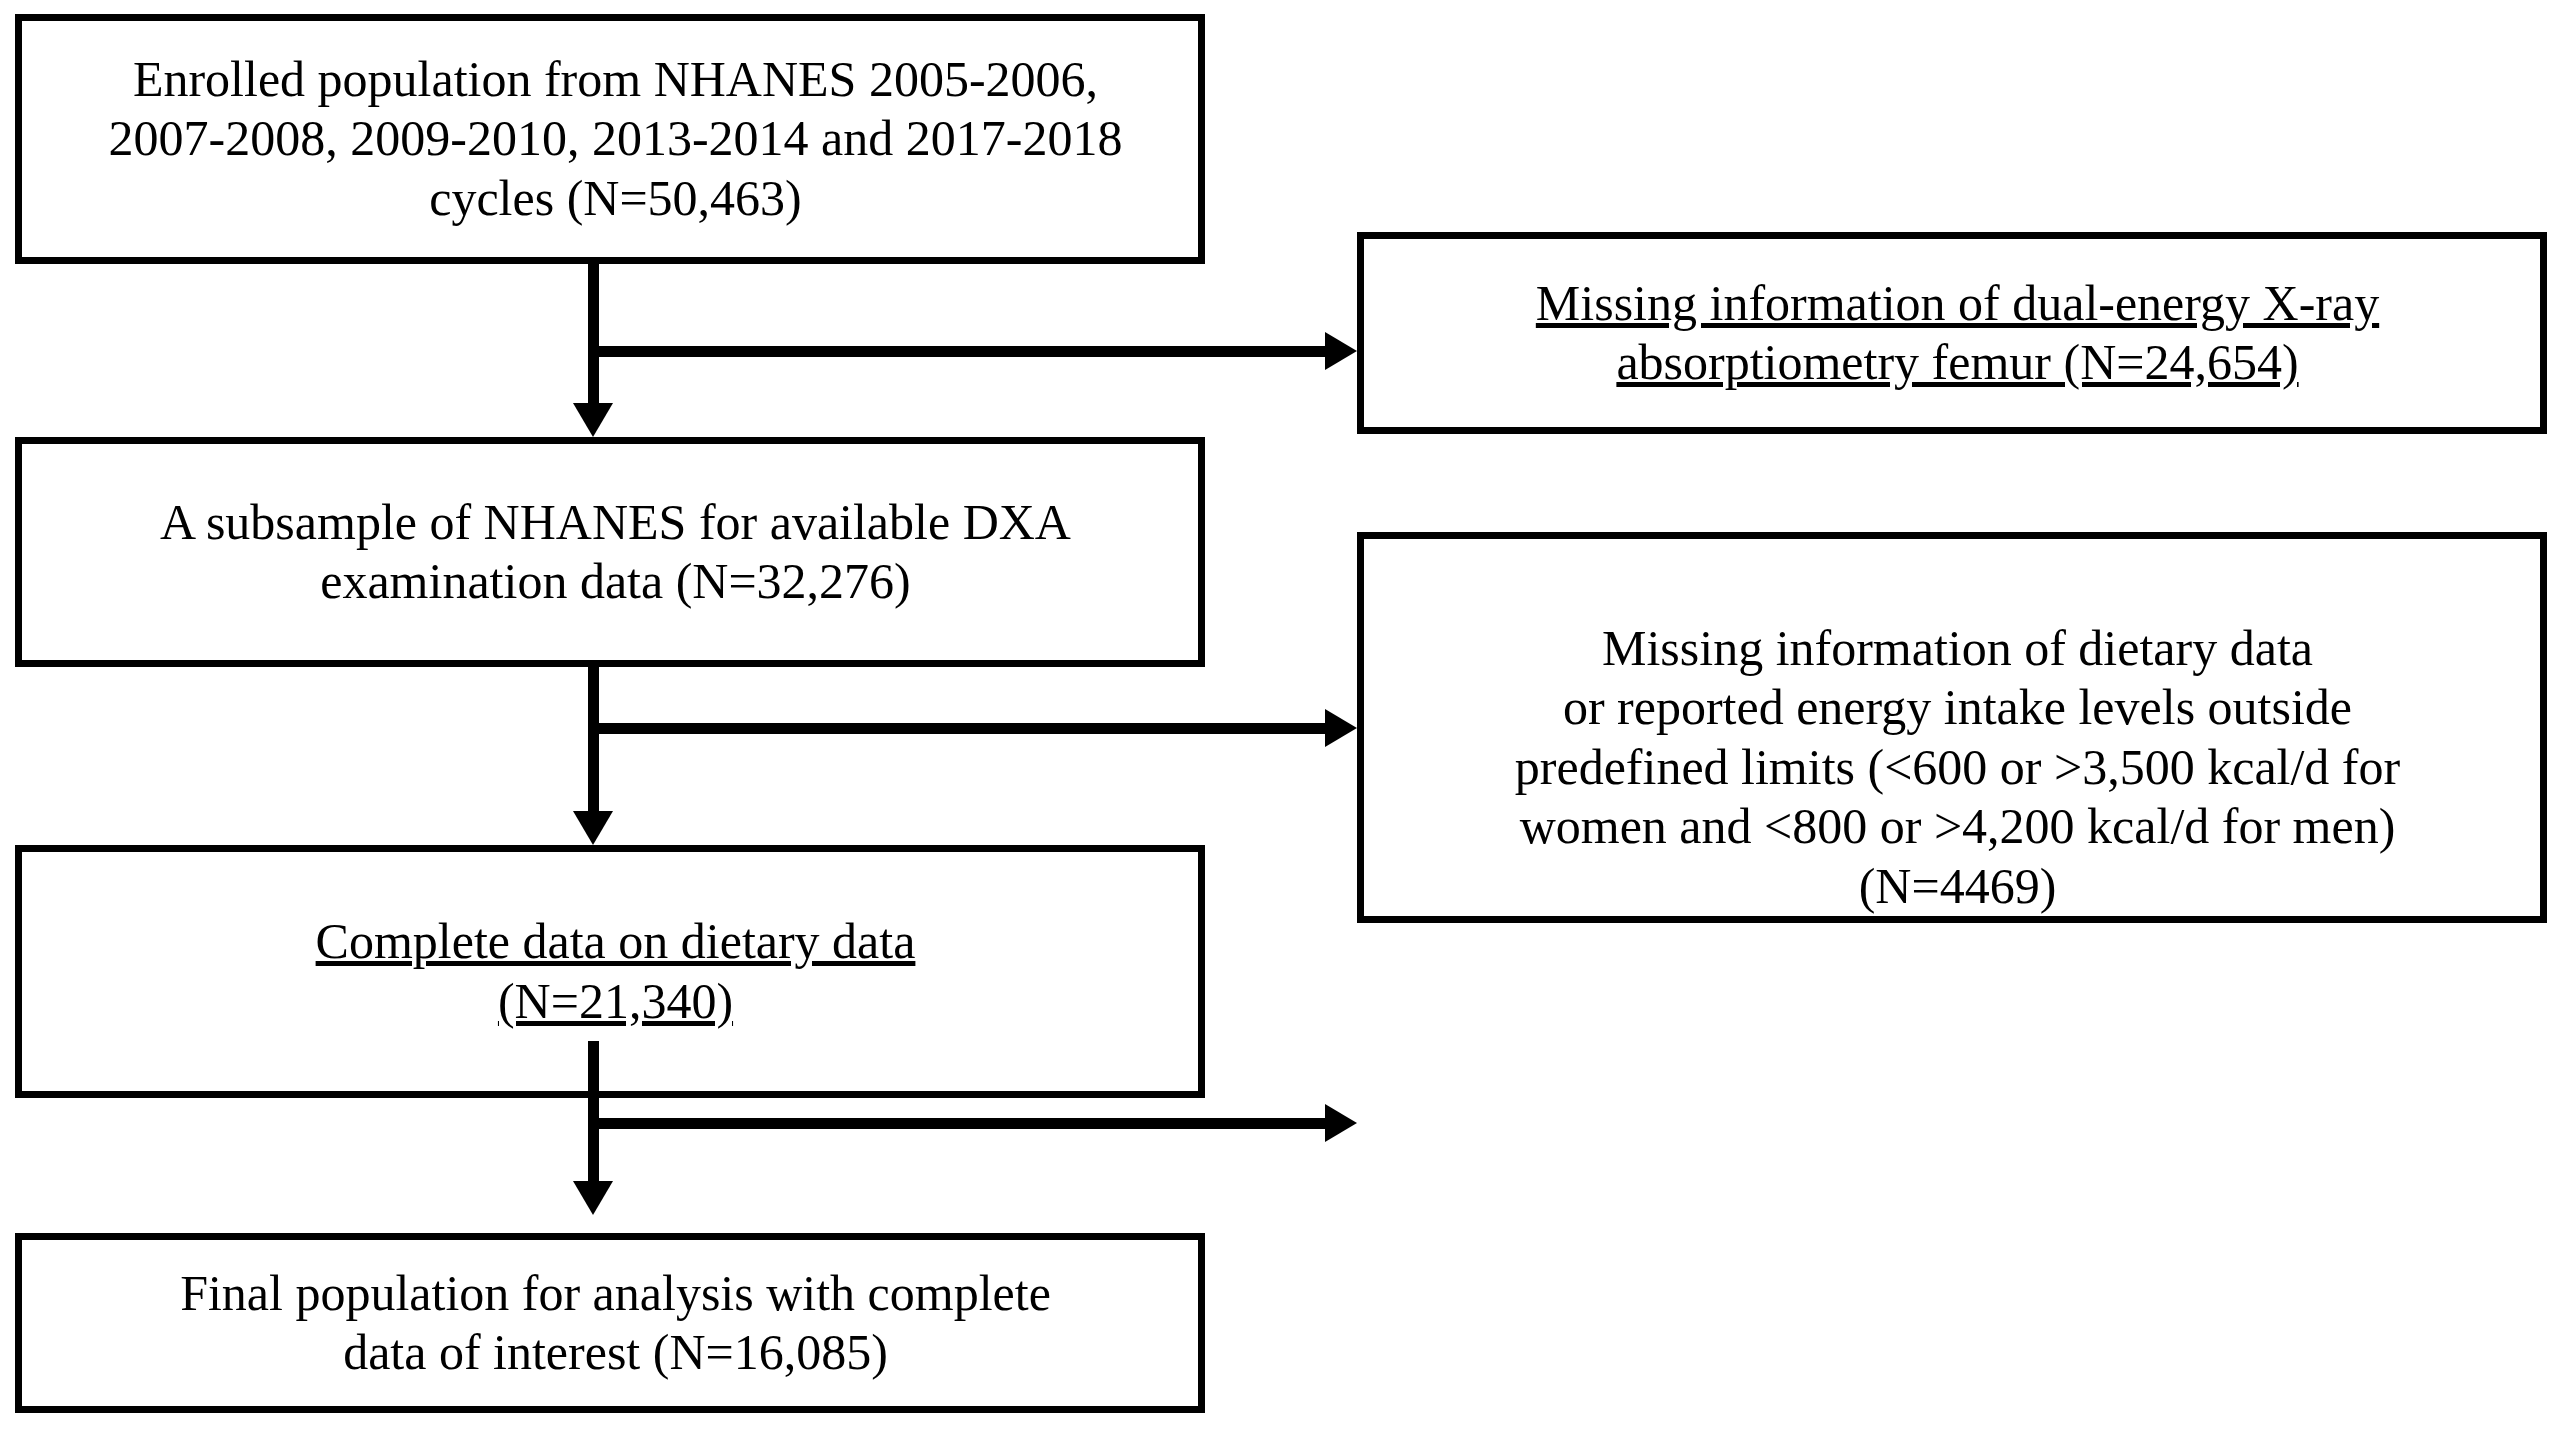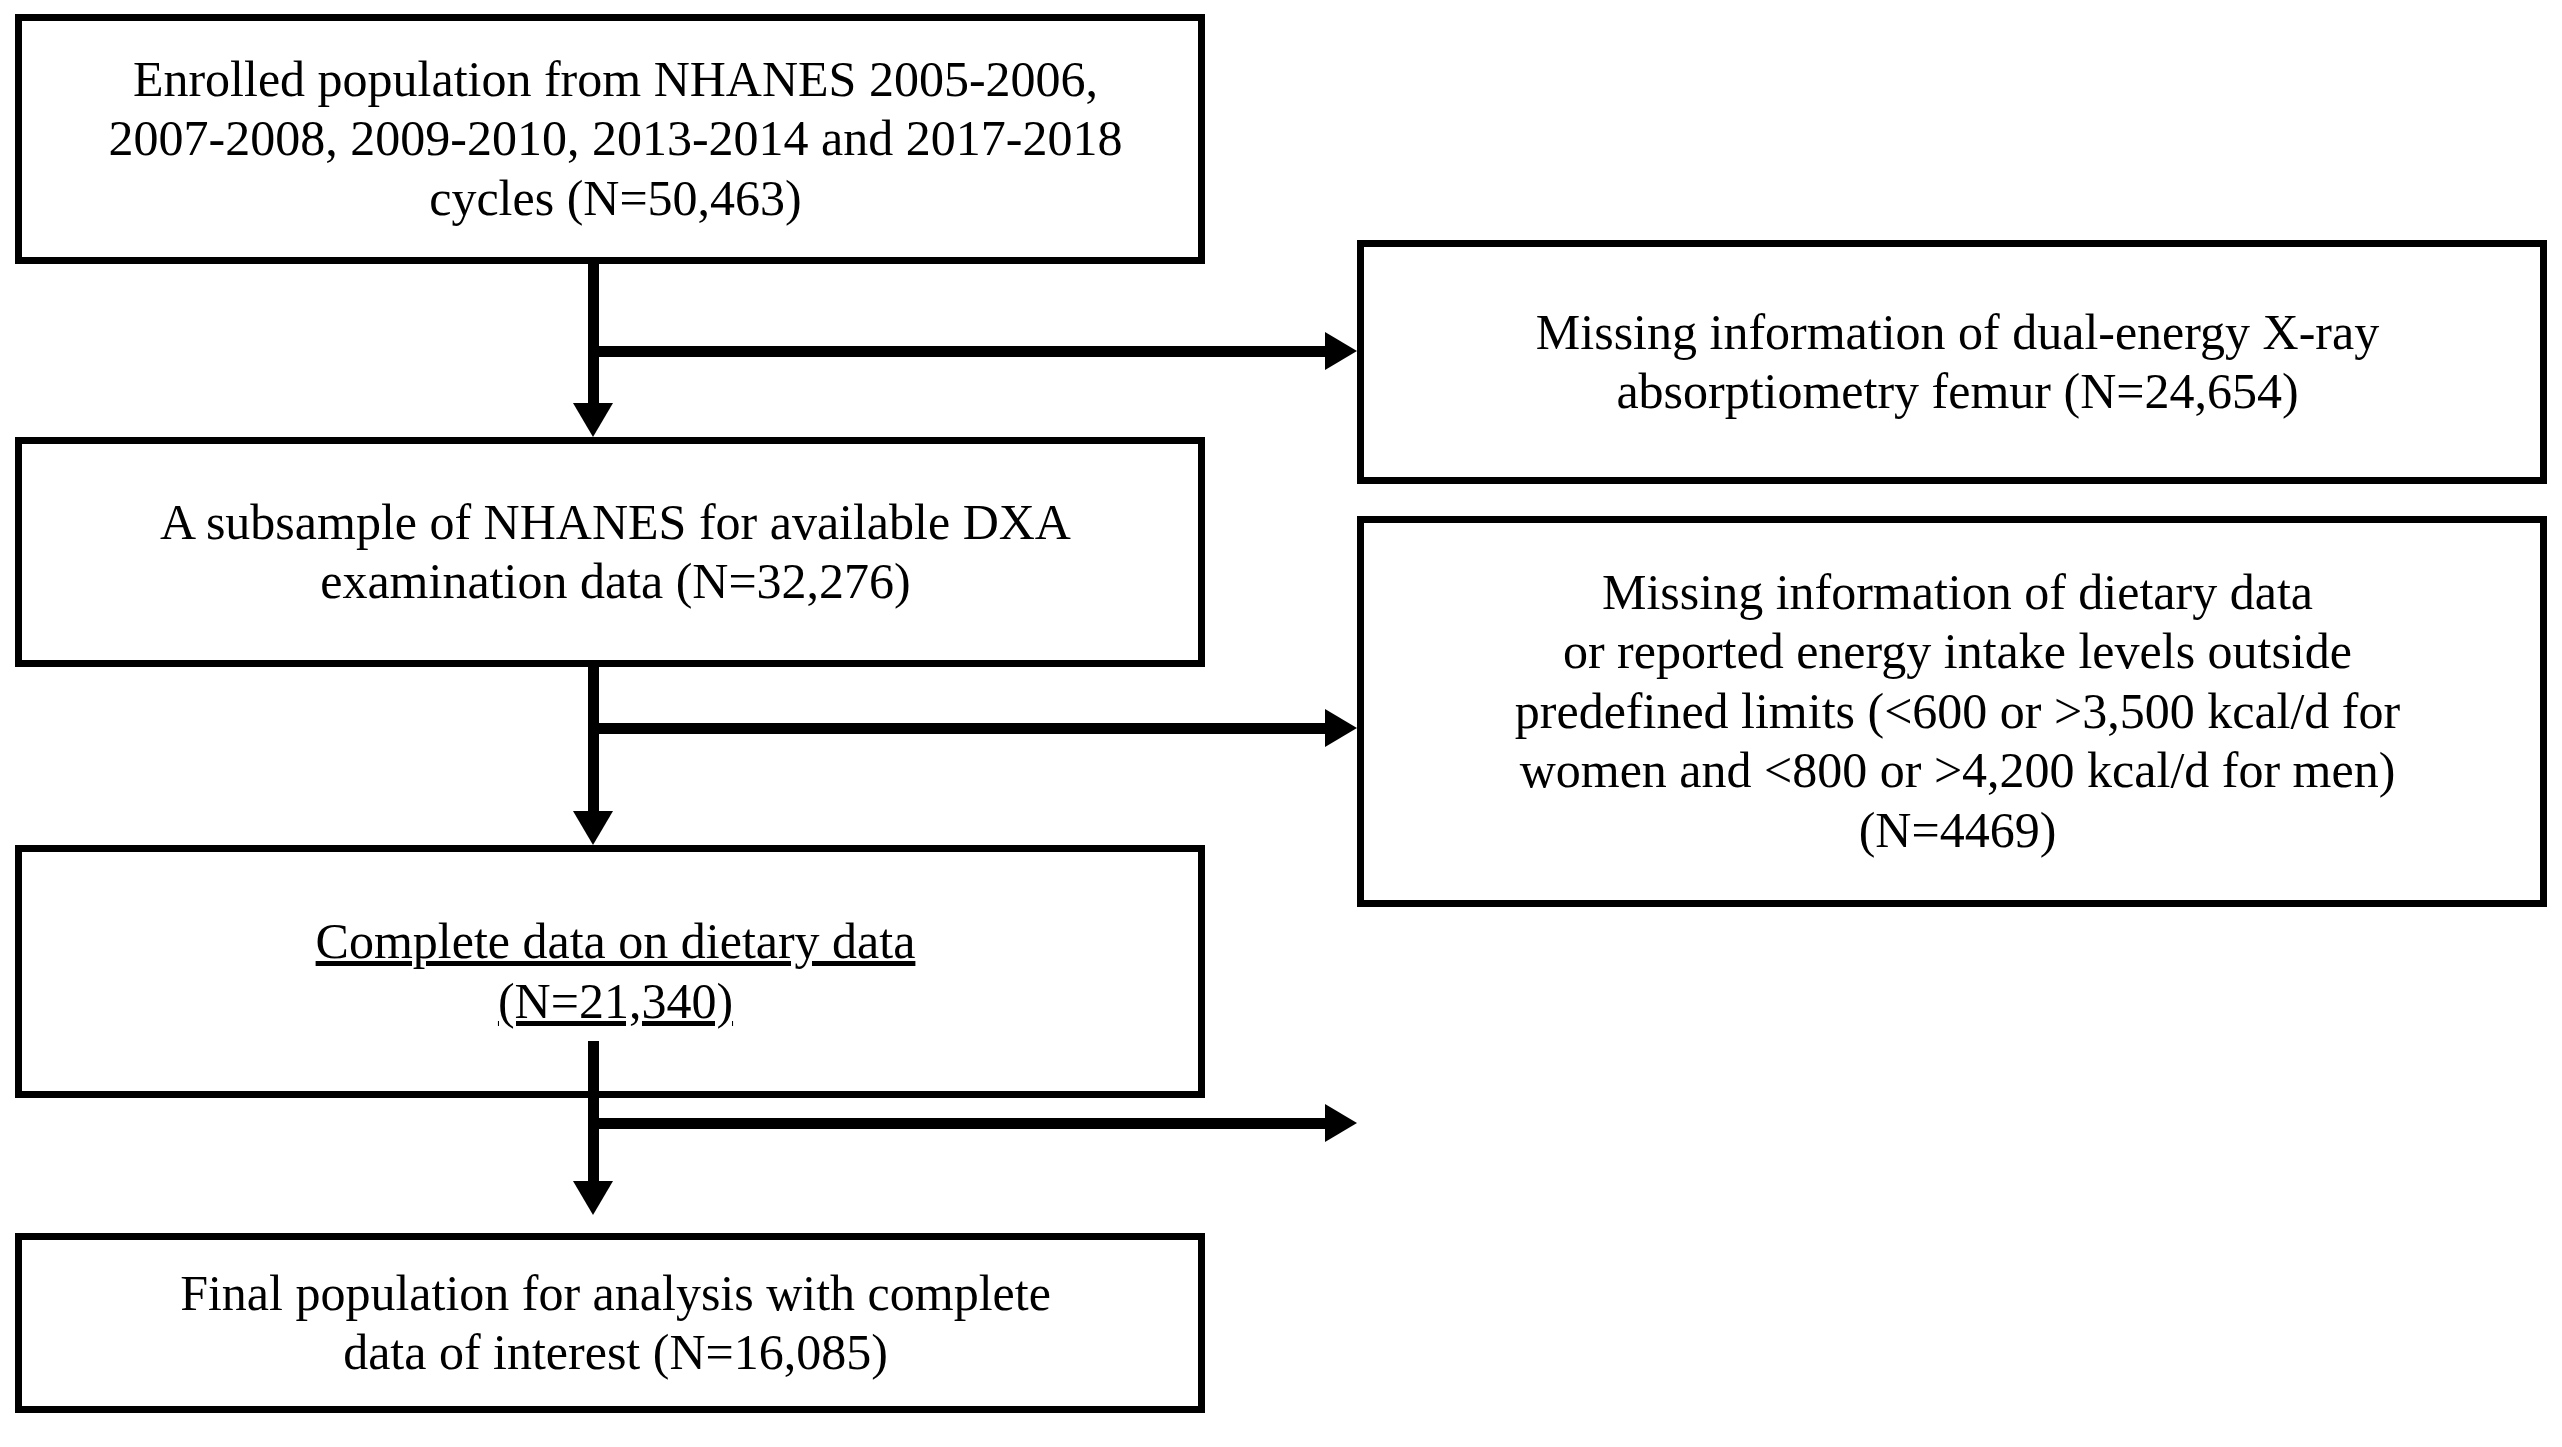"Missing information of dual-energy X-ray" .node.excl.e1 { height: 244px -> 202px; text-decoration: none -> underline; top: 240px -> 232px }
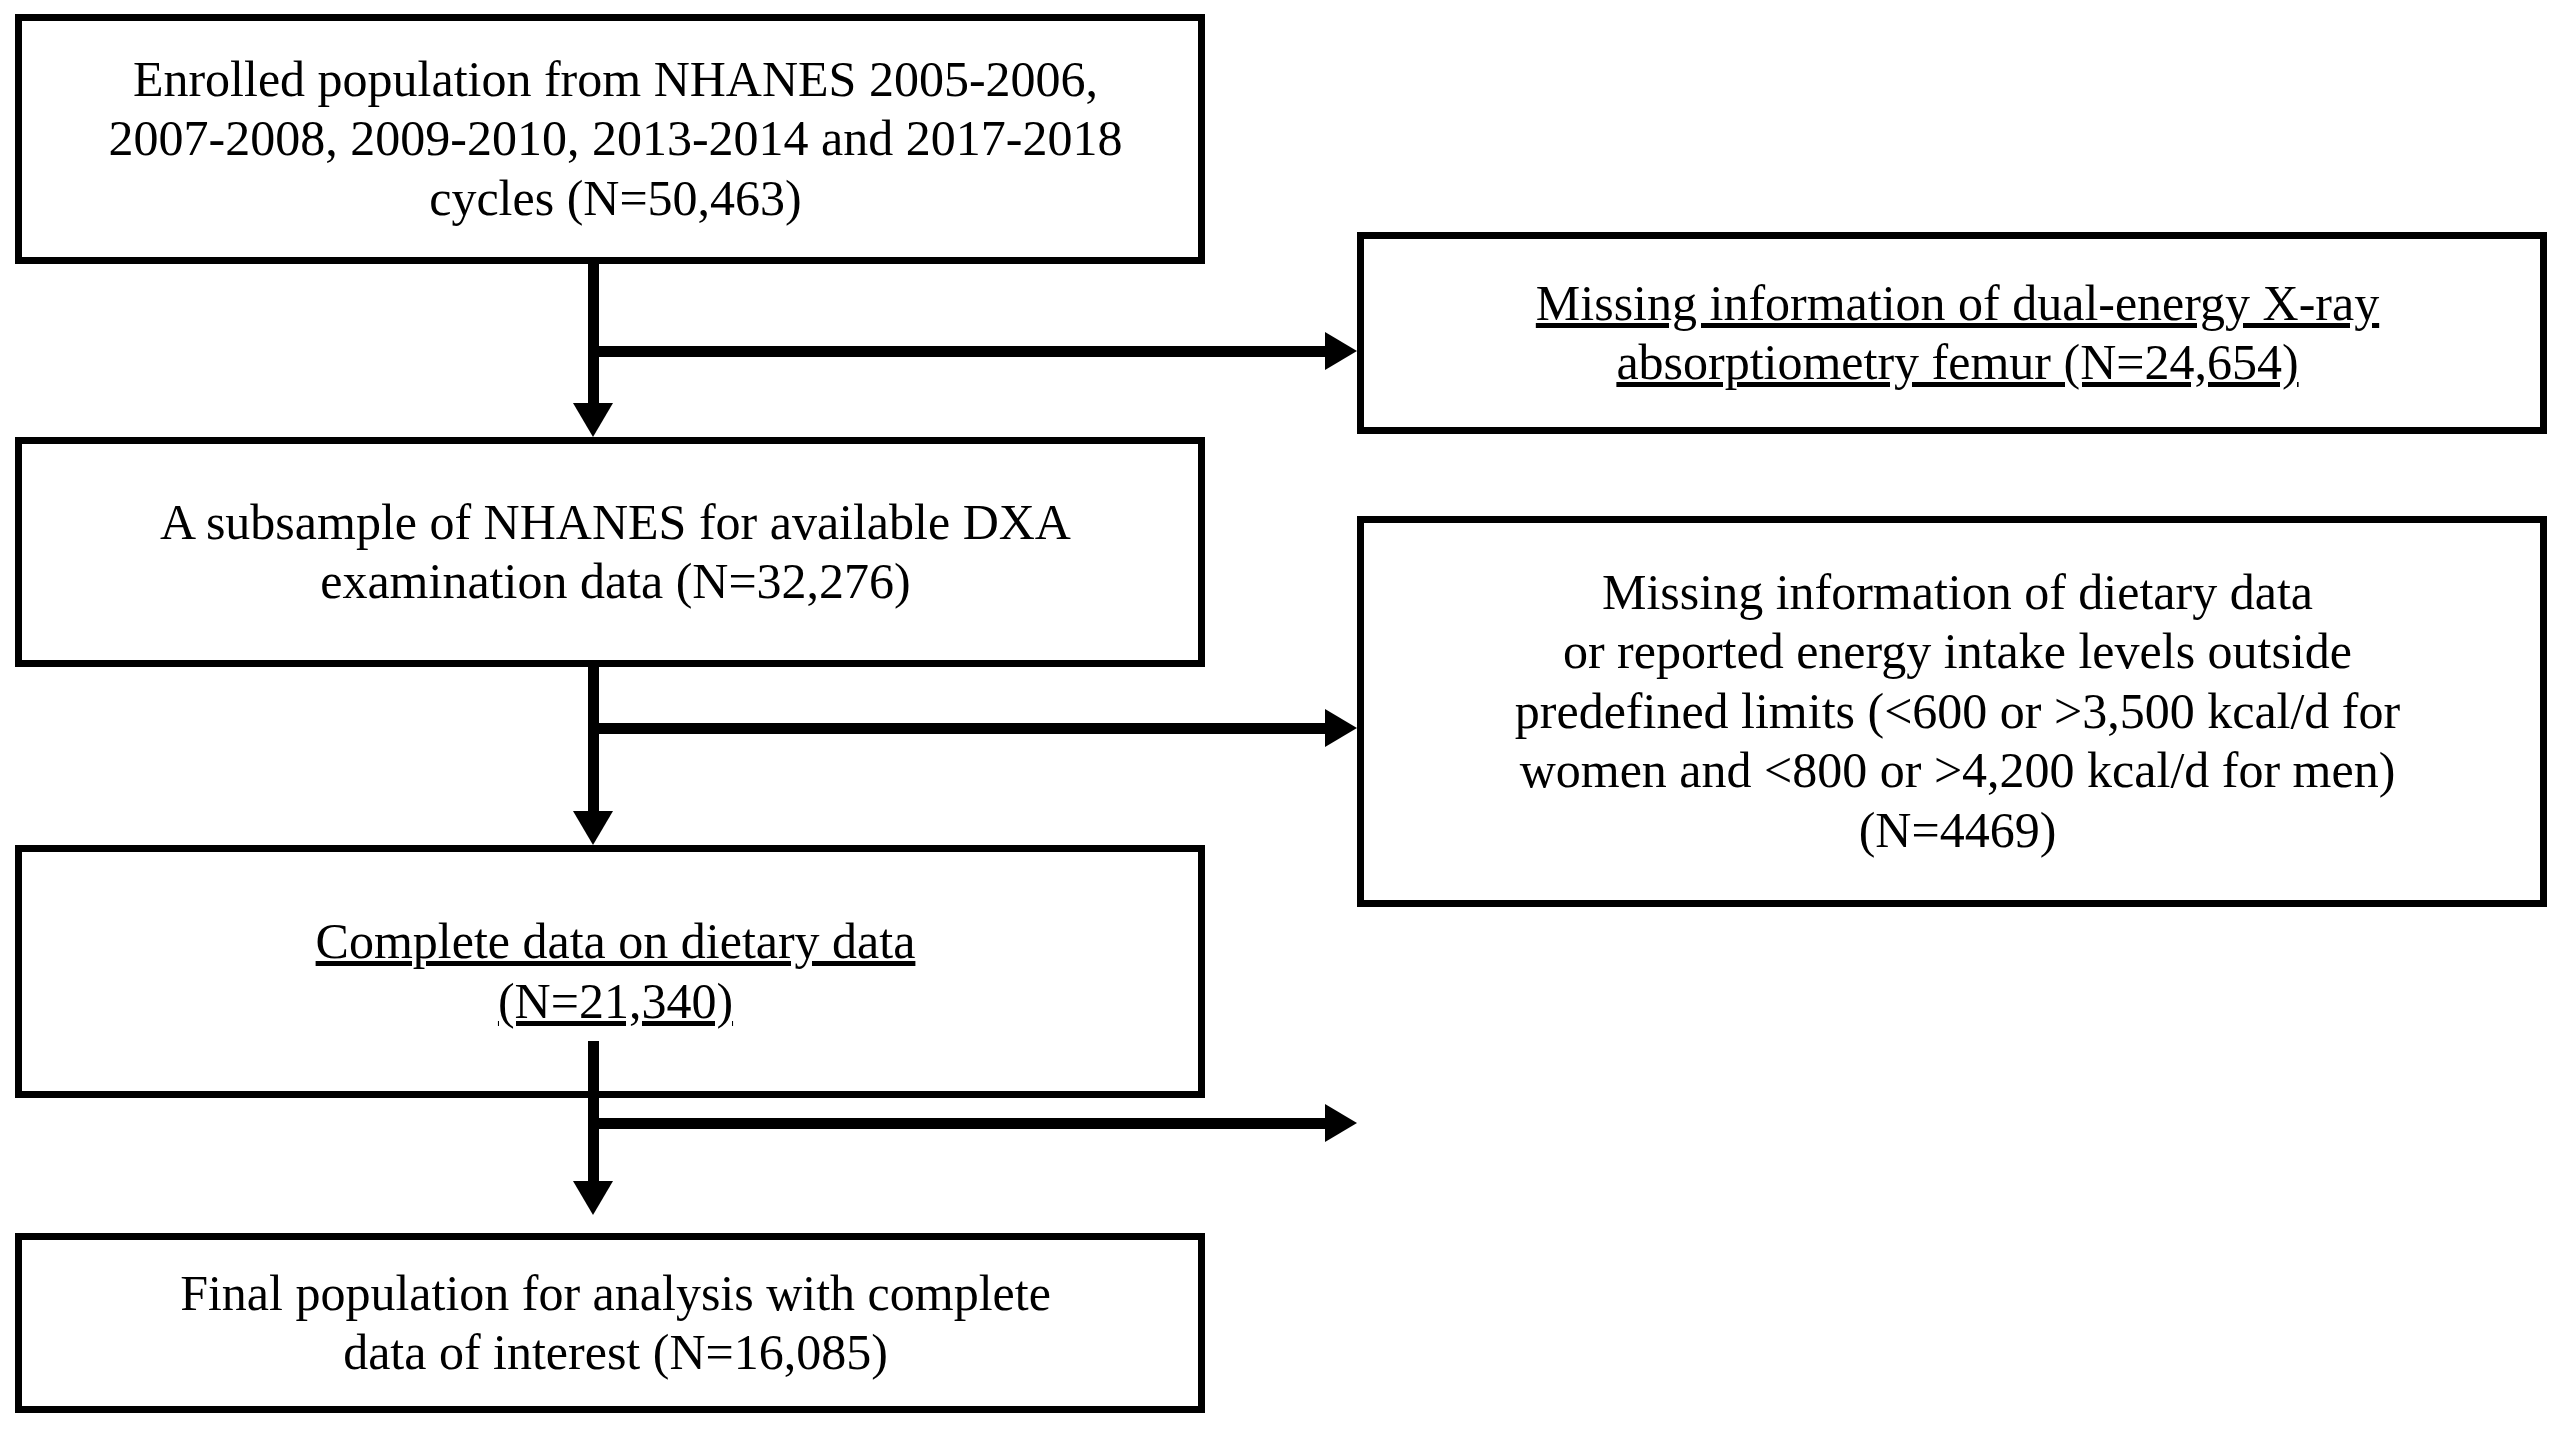"Missing information of dietary data" .node.excl.e2 { align-items: none -> flex-end; top: 516px -> 532px }
